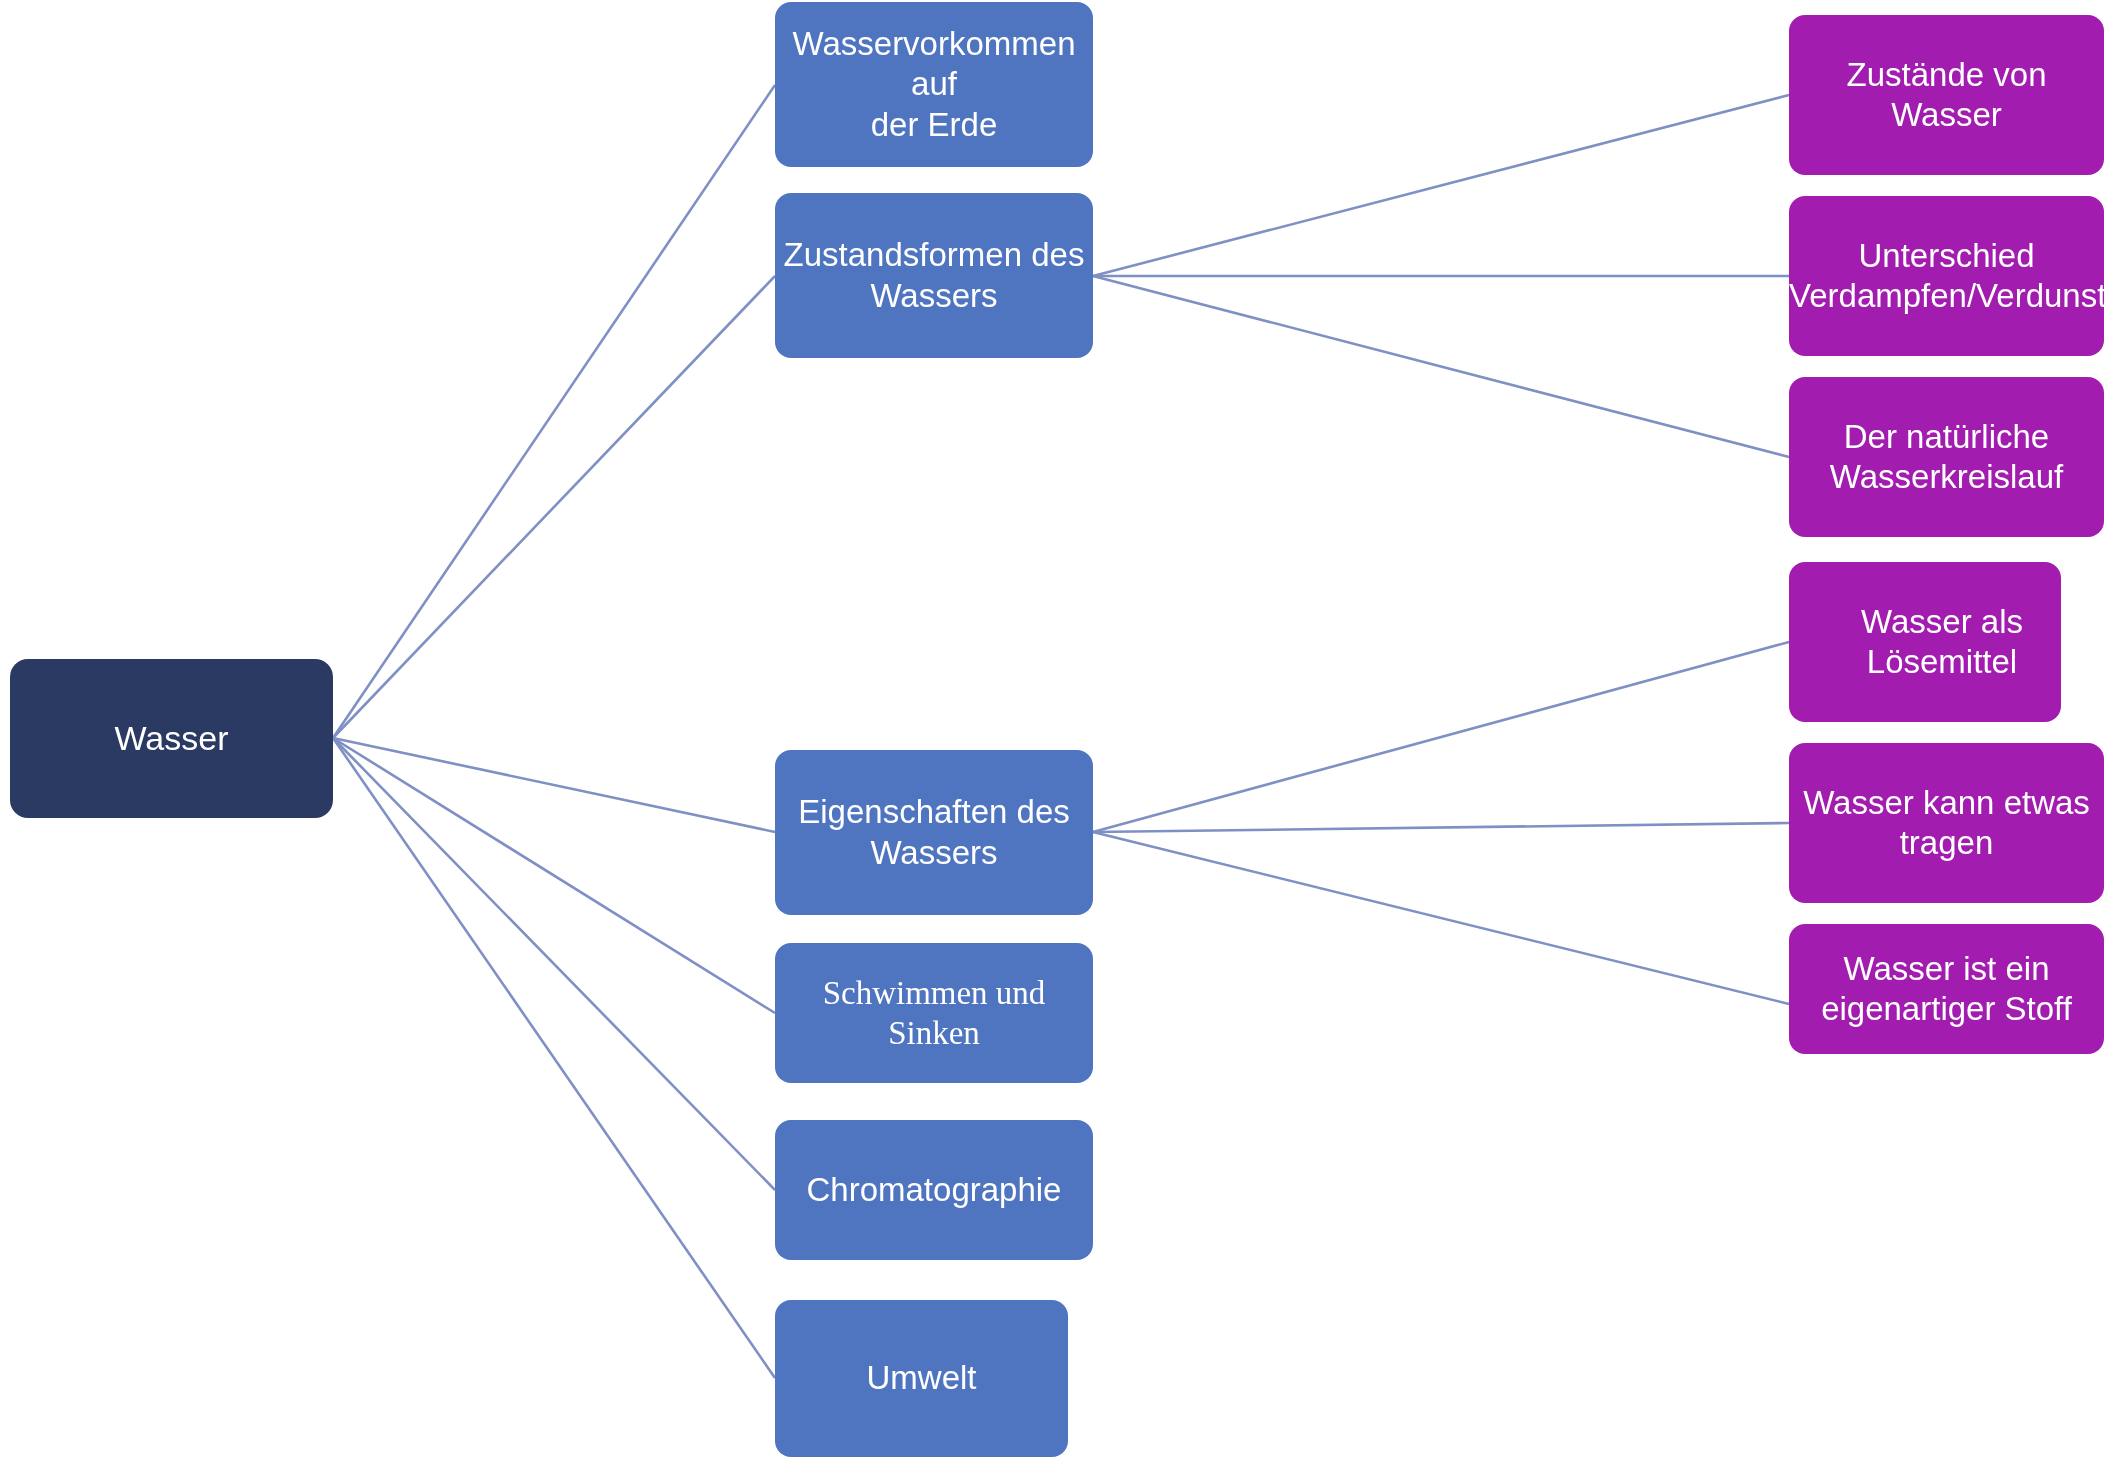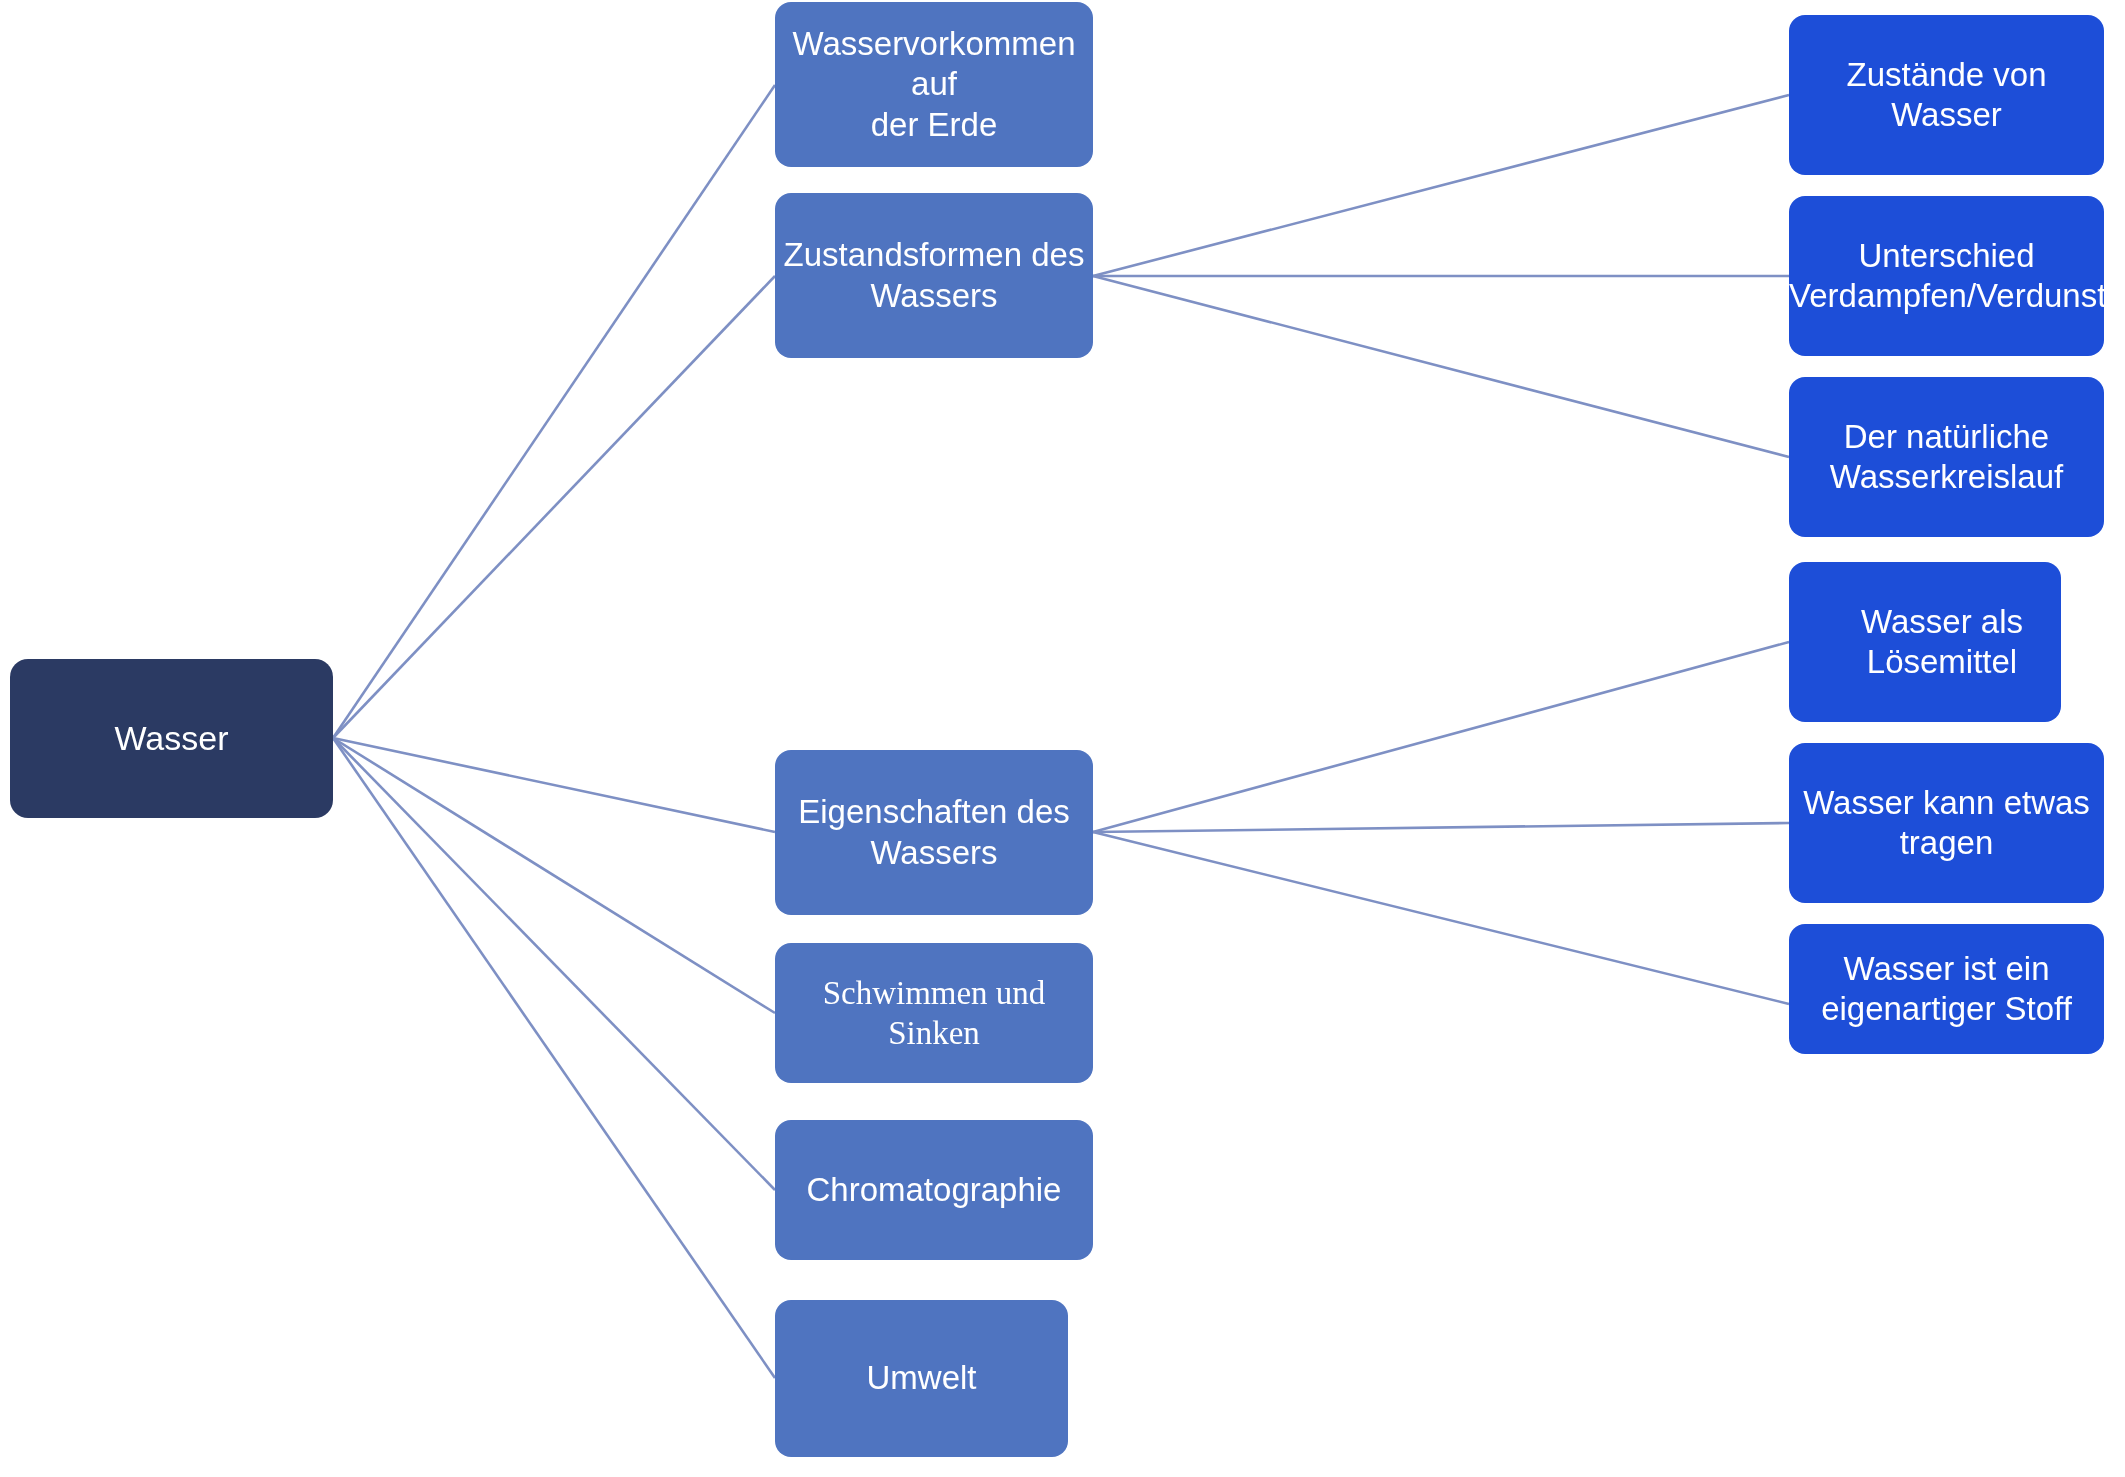"Zustände von Wasser" .node-l3 { background: #1d4ed8 -> #a21caf }
